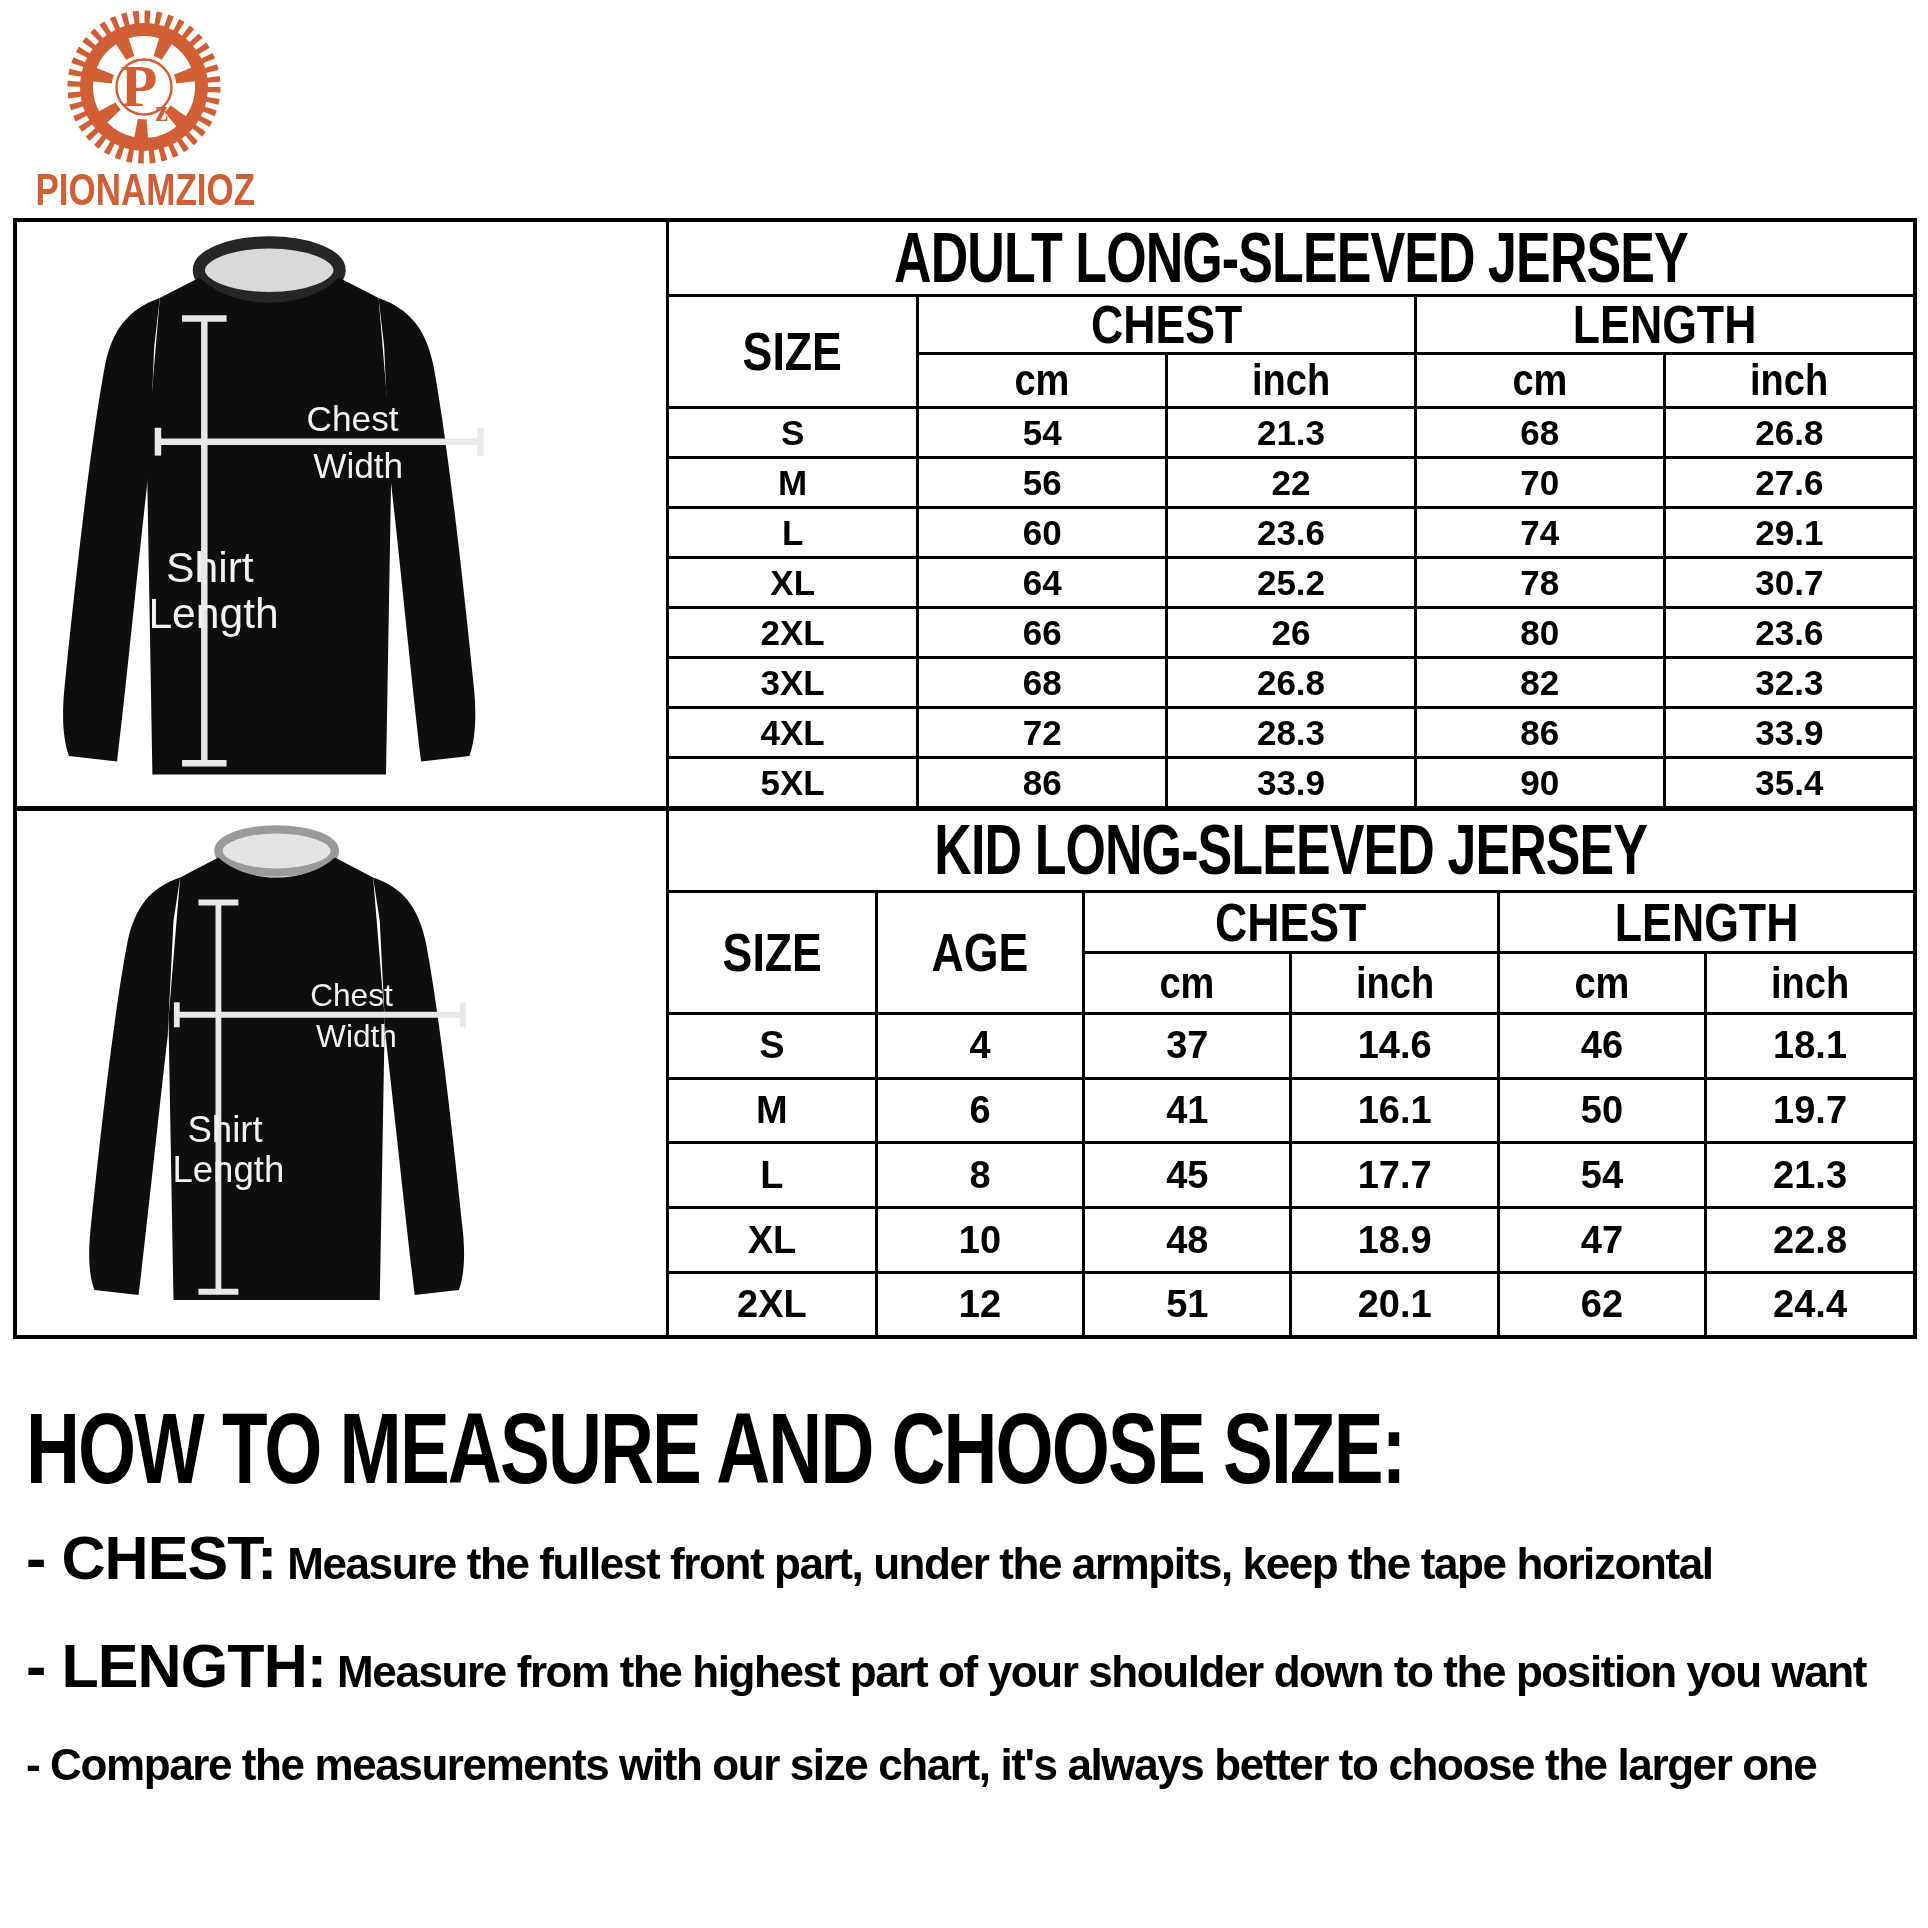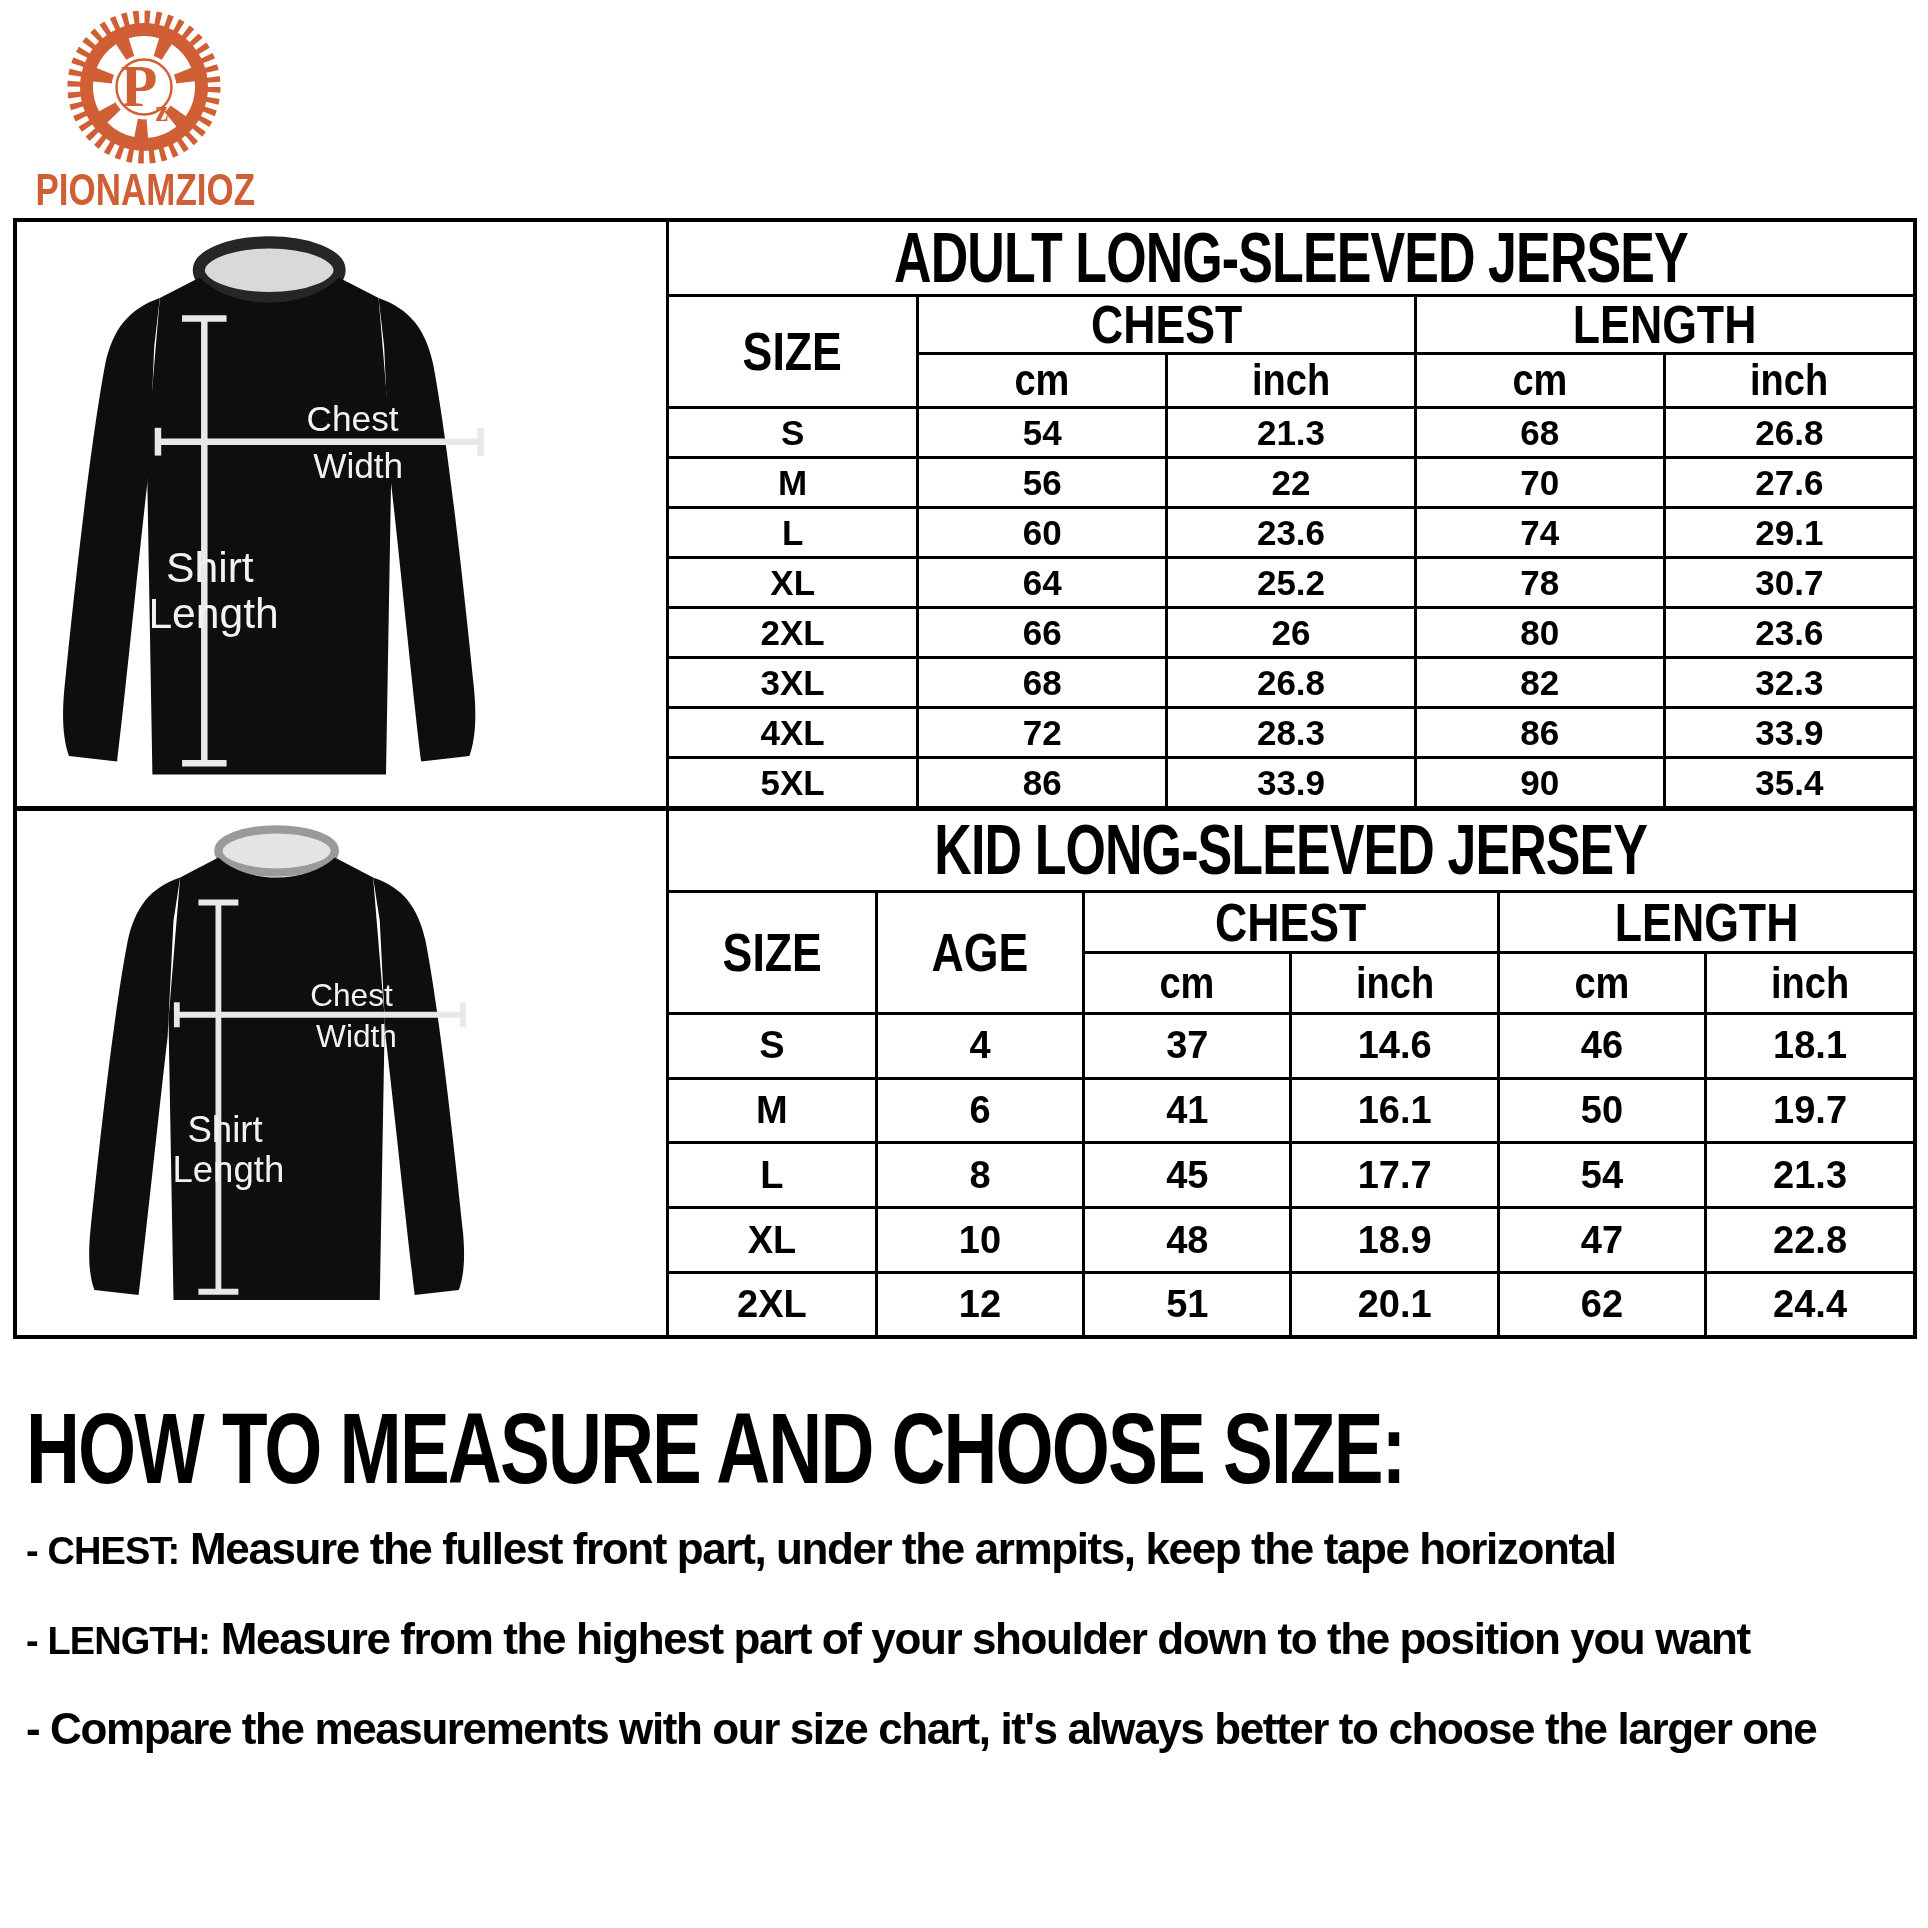"- CHEST:" .howto p .blt-label { font-size: 38px -> 61px }
